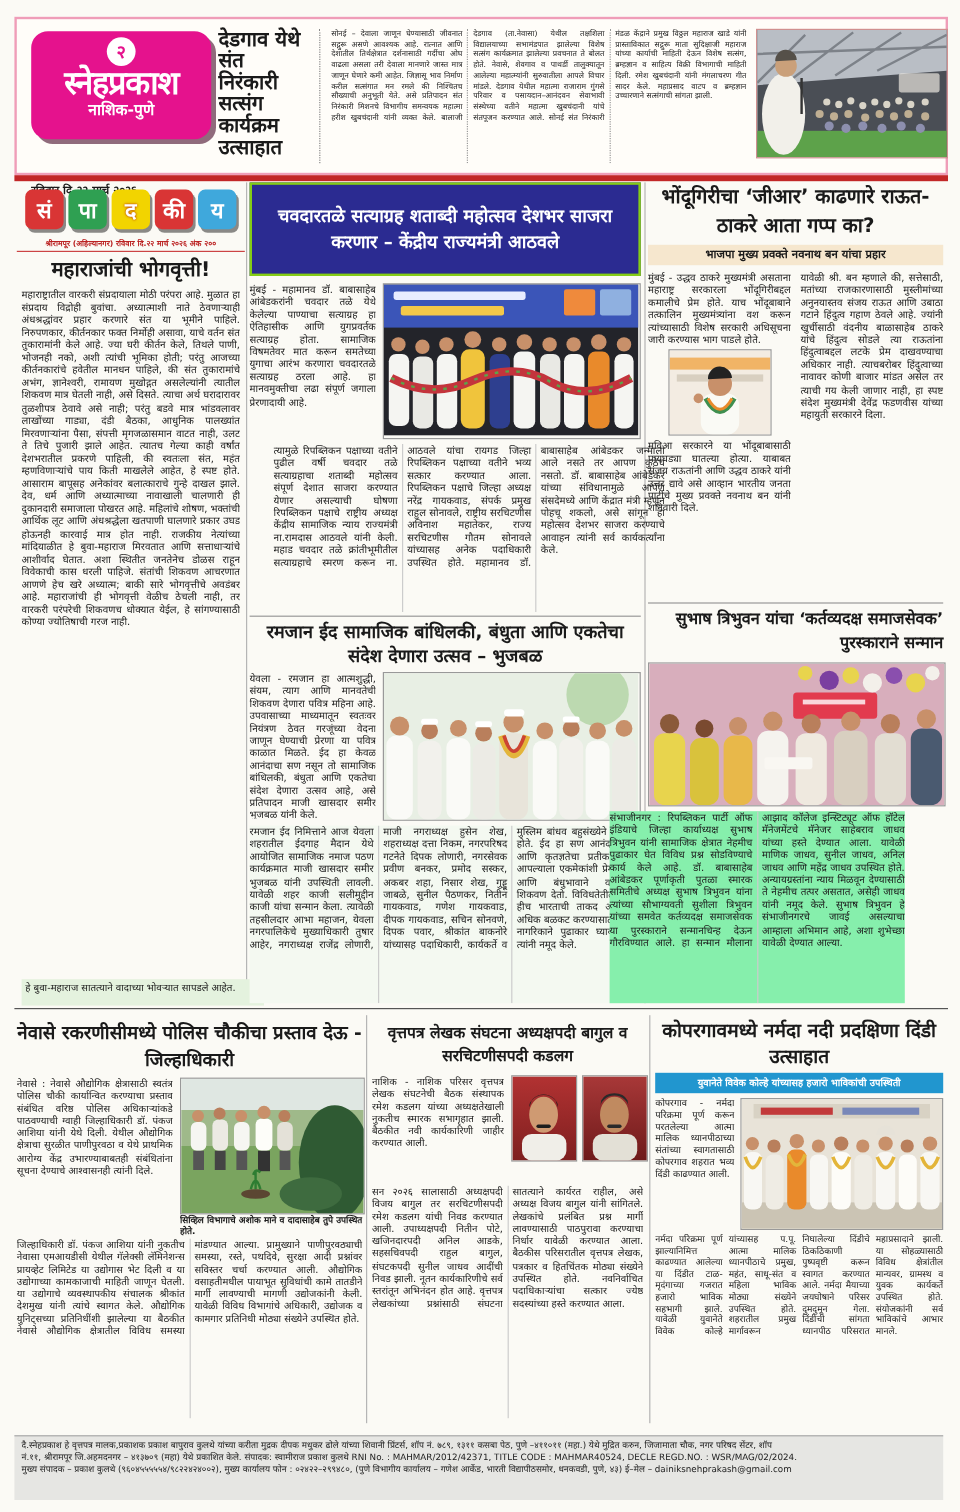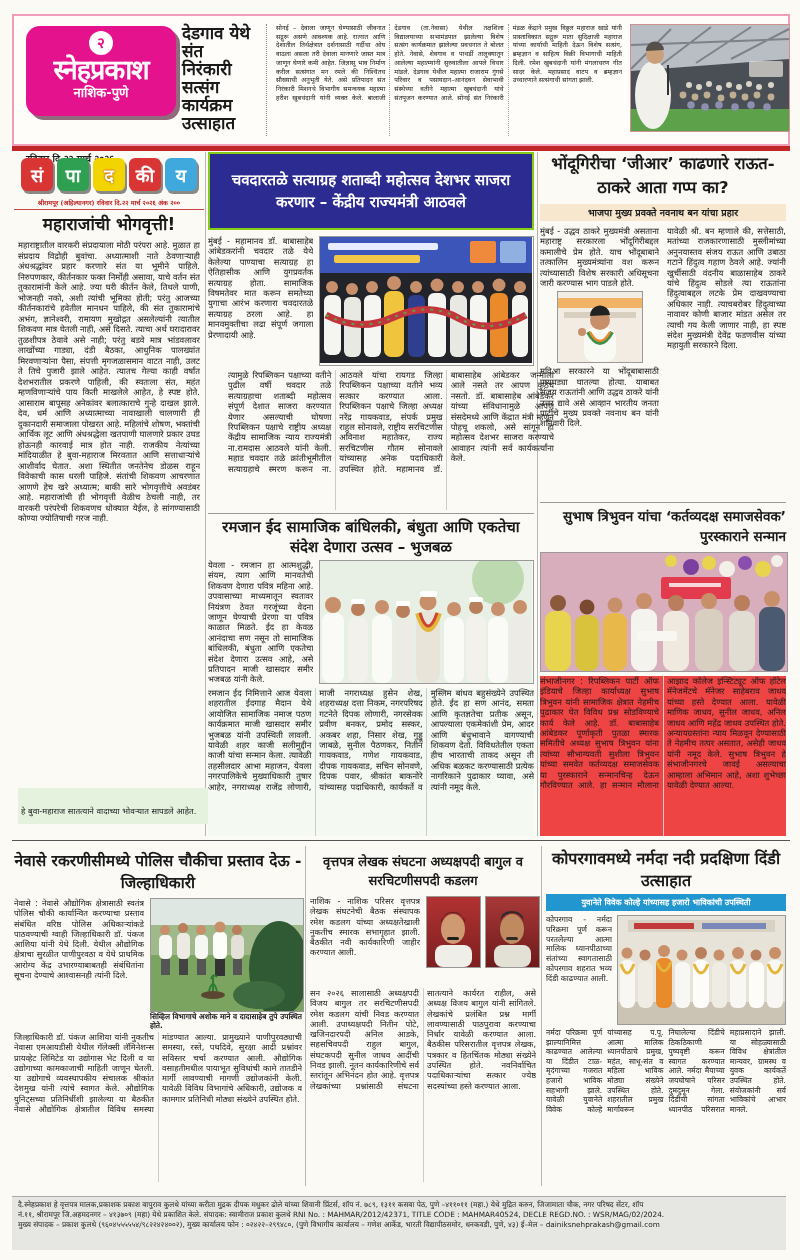"संभाजीनगर : रिपब्लिकन पार्टी ऑफ" .tri-cols { background: #ef4444 -> #86efac; left: 540px -> 508px }
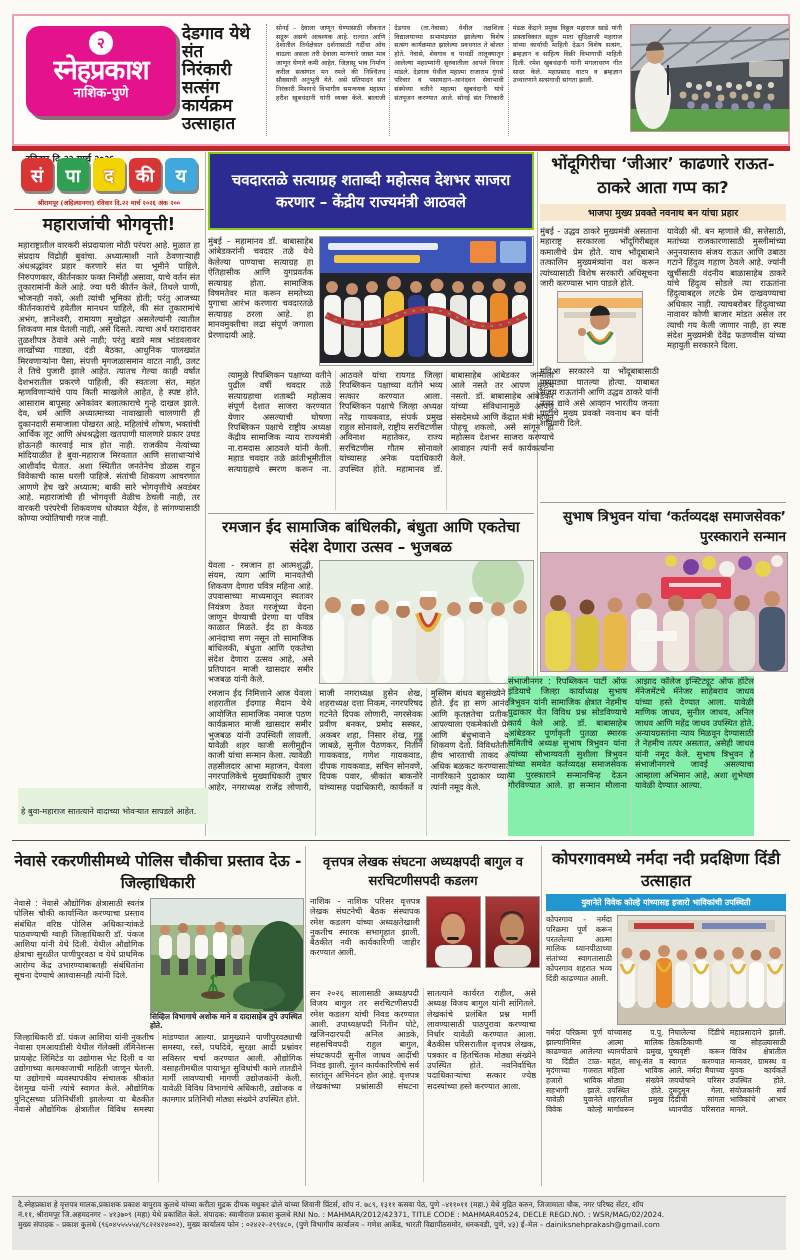"हे बुवा-महाराज सातत्याने वादाच्या" .ed-endnote { padding: 18px 3px -> 2px 3px; top: 788px -> 816px }
